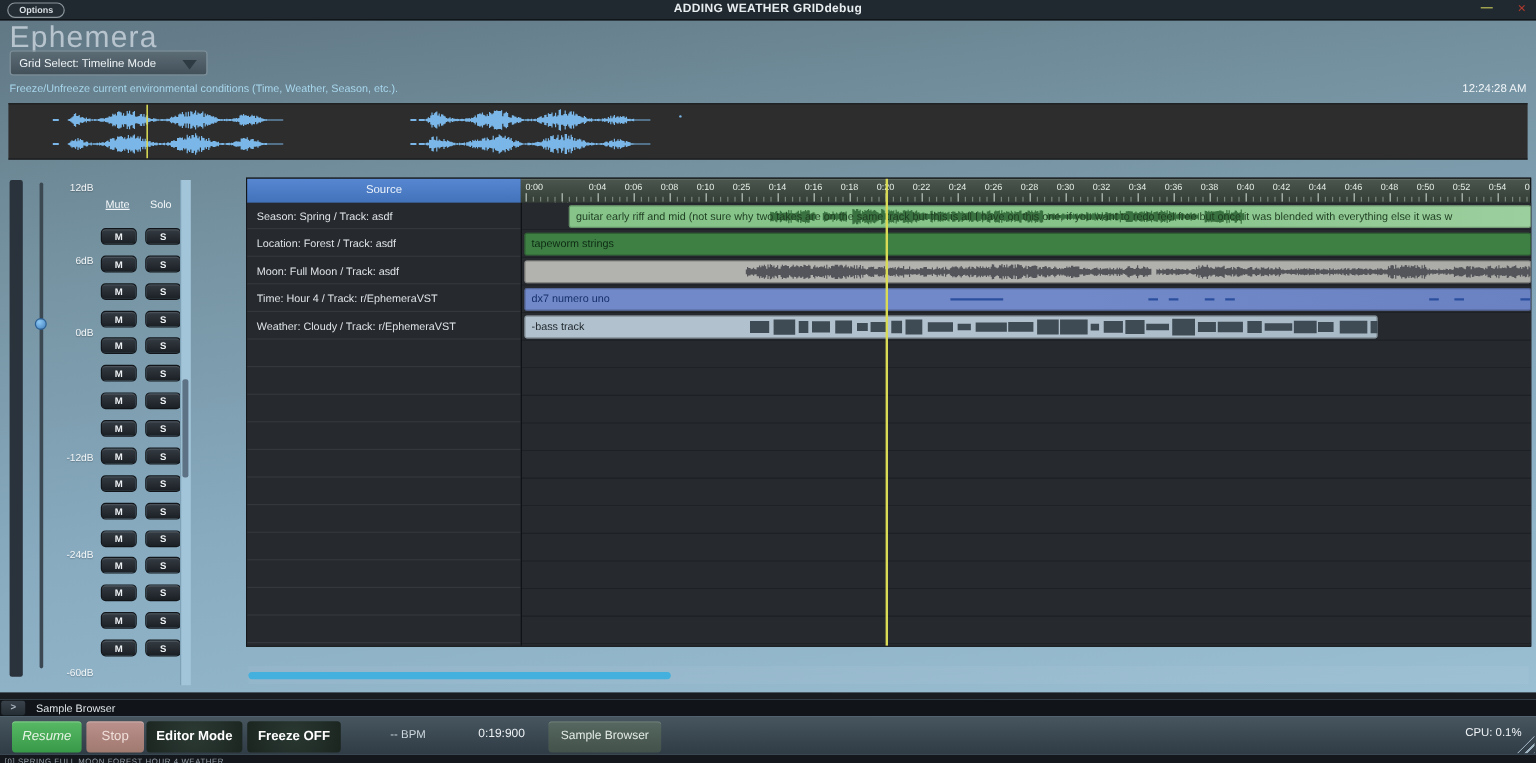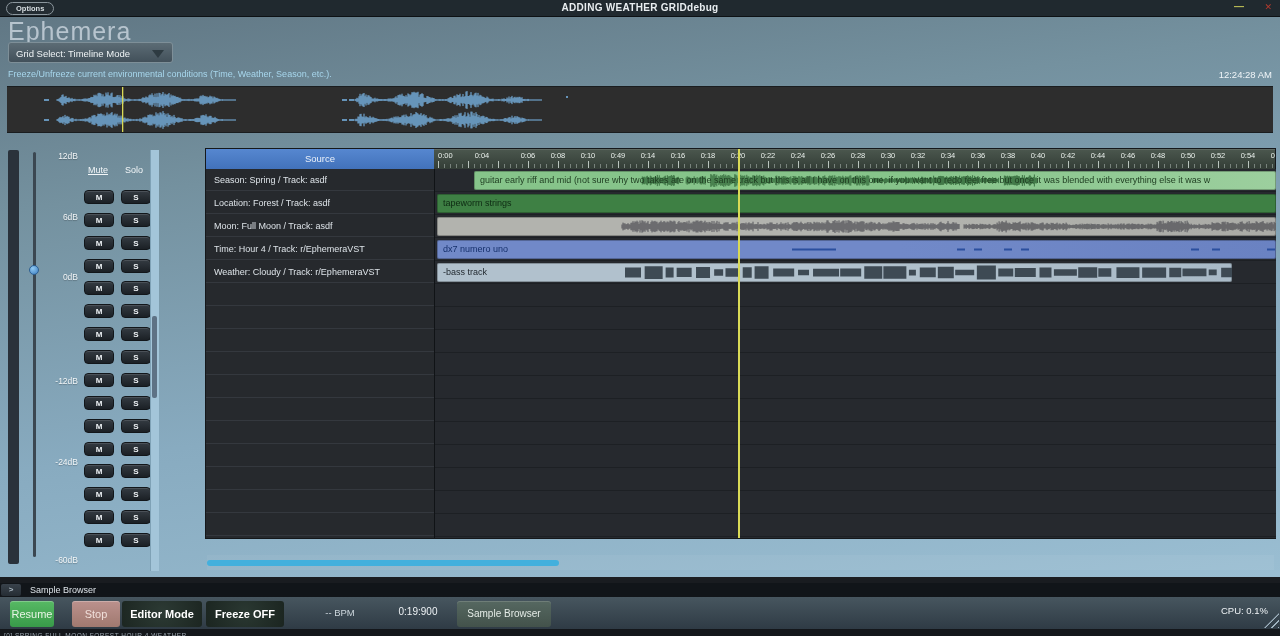"0:04" div.ruler-label { left: 48px -> 64px }
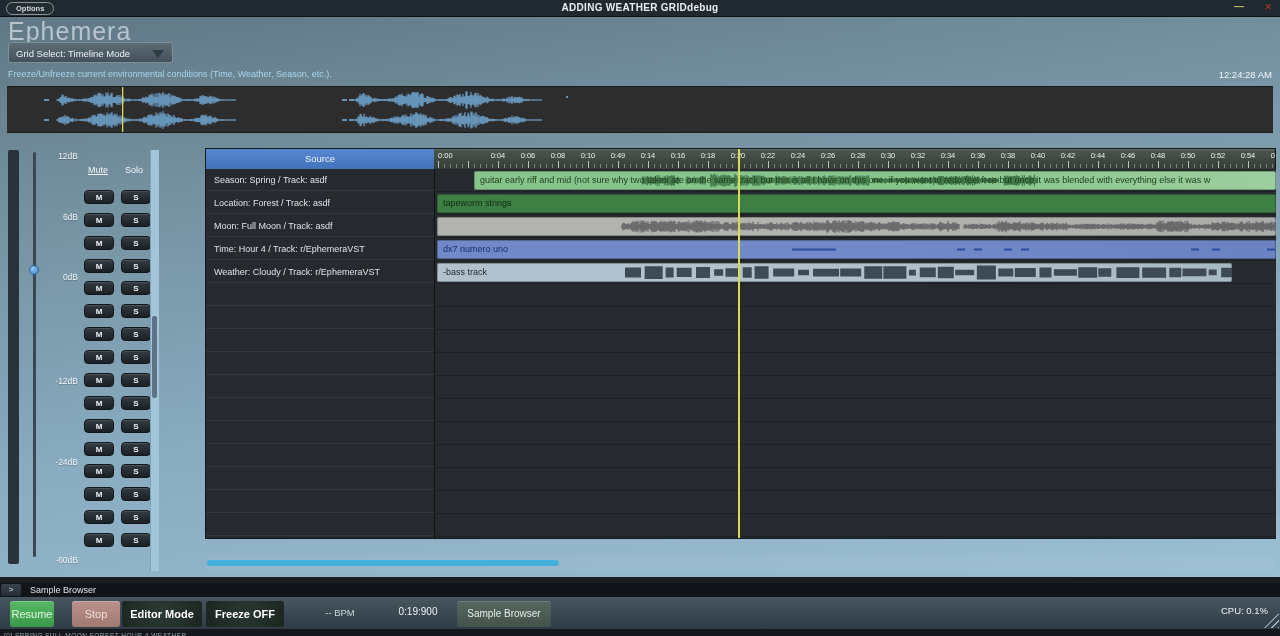"0:49" div.ruler-label { text: 0:49 -> 0:25 }
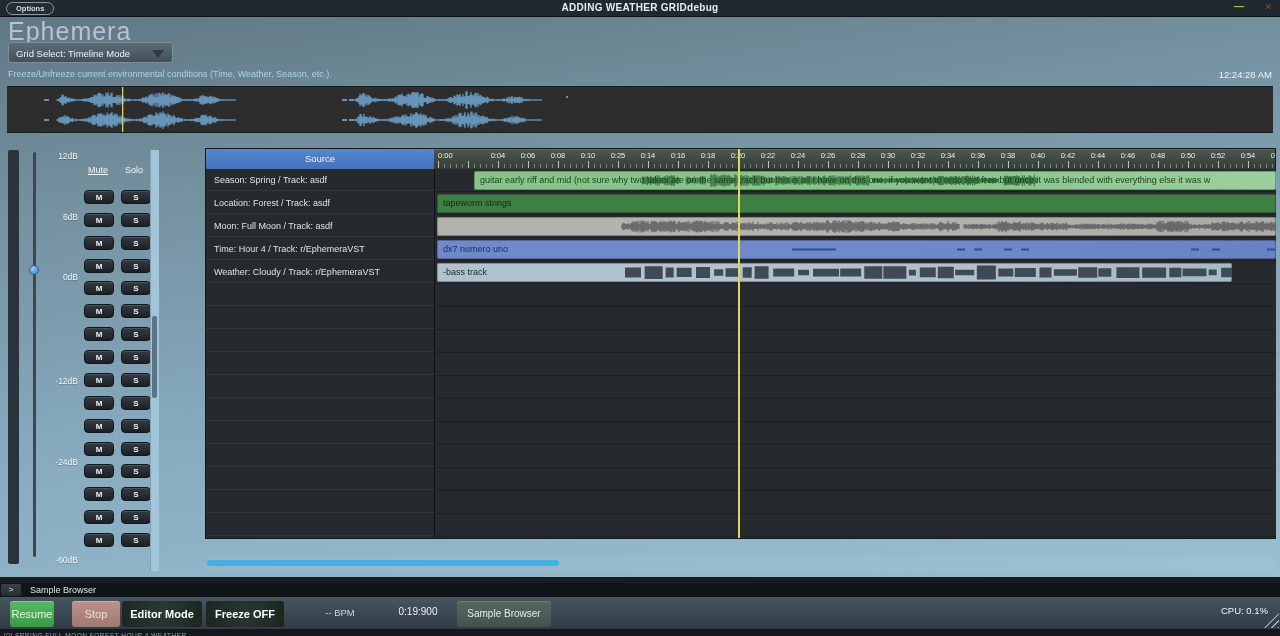"-bass track" div.clip { width: 795px -> 711px }
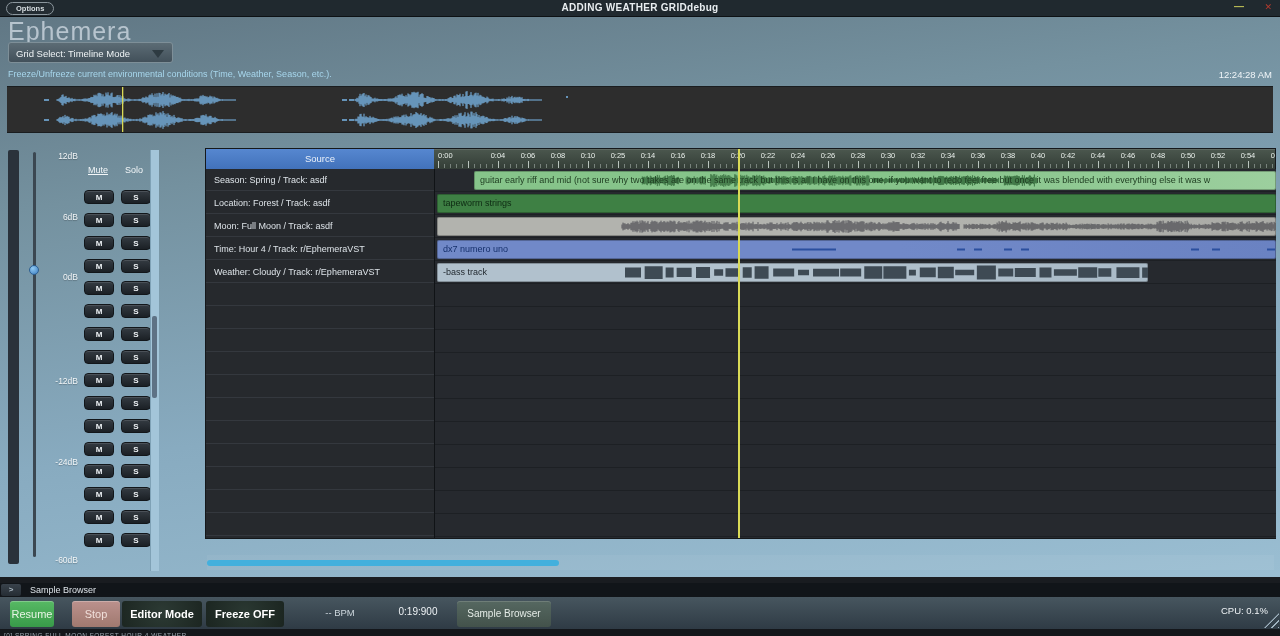"Resume" #resume-btn { font-style: none -> italic; width: 44px -> 58px }
